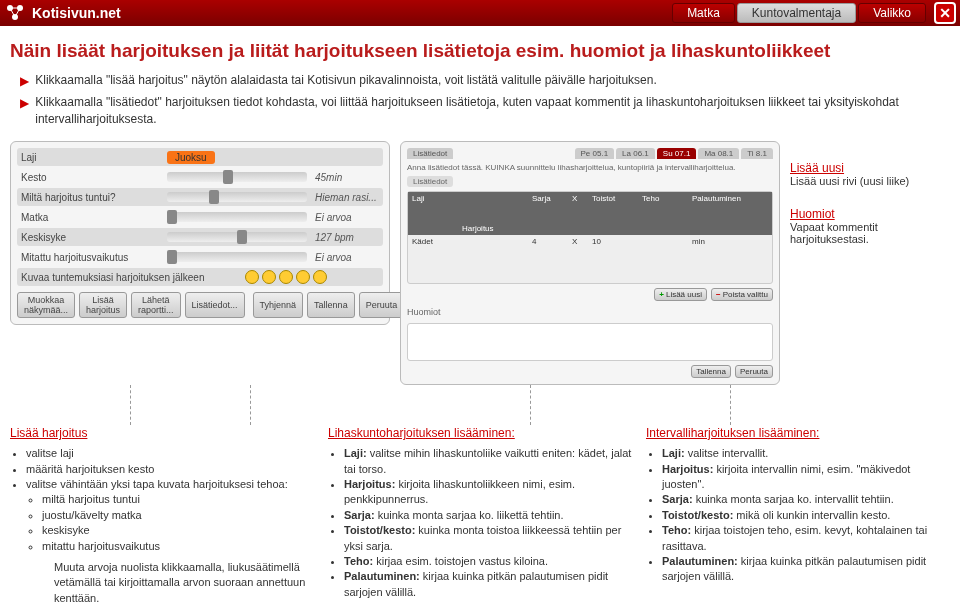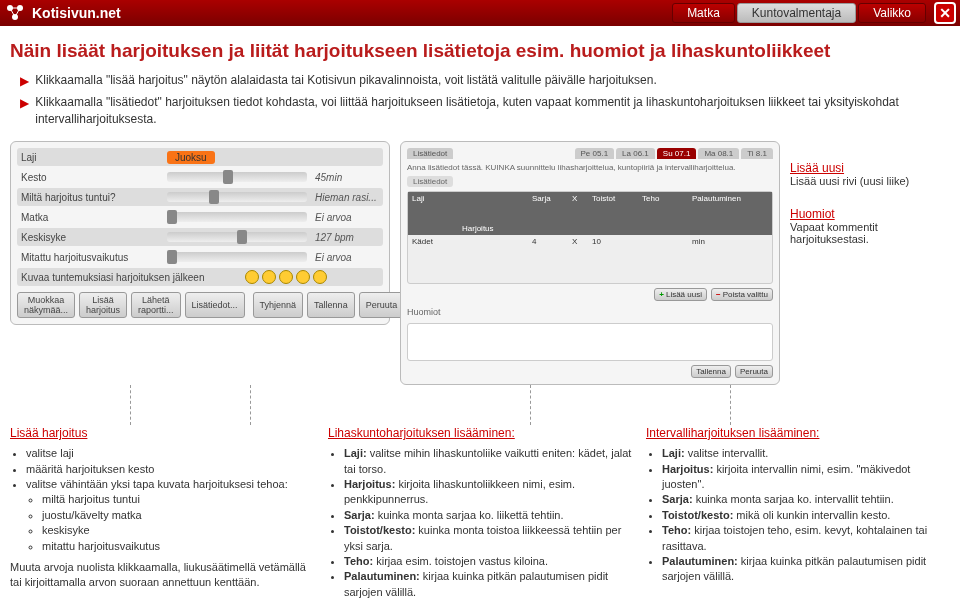"Muuta arvoja nuolista klikkaamalla," .col p { margin-left: none -> 44px }
